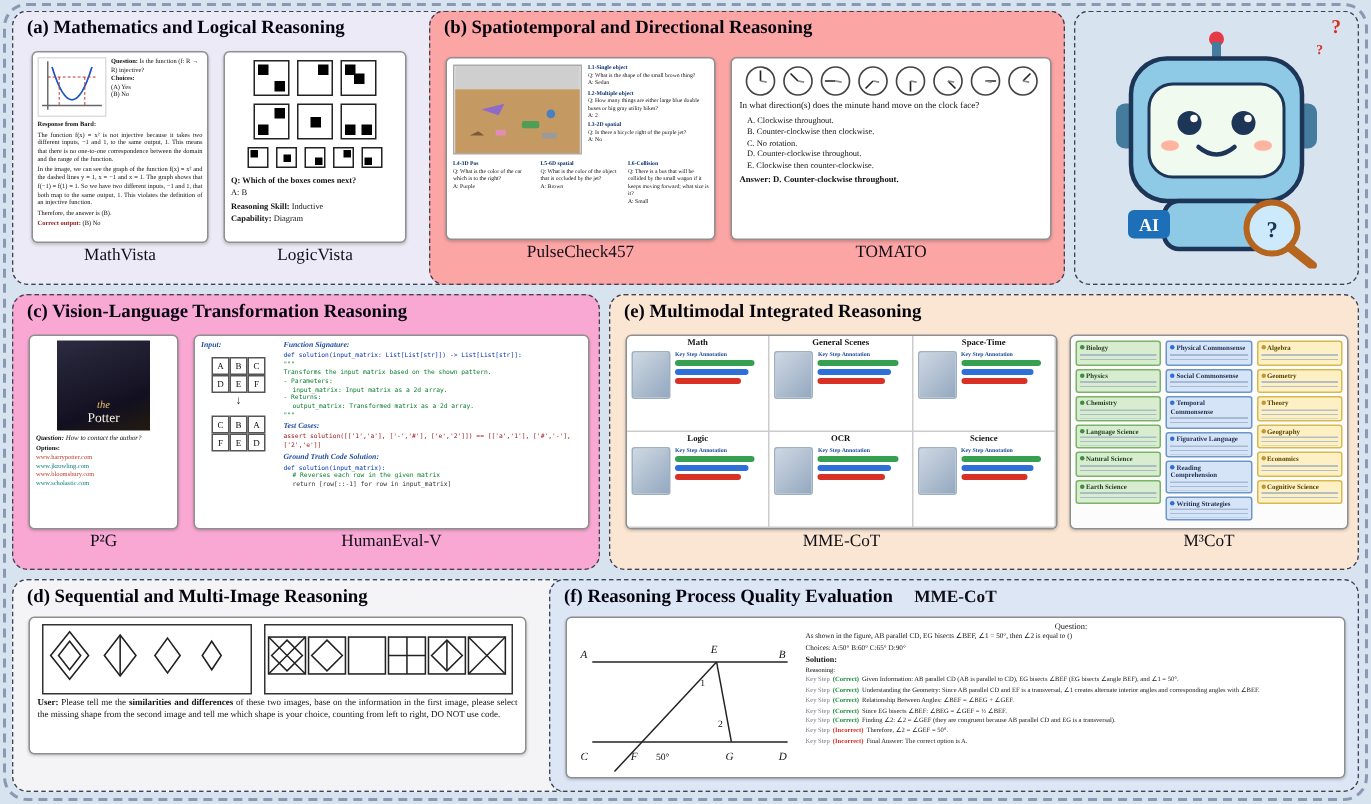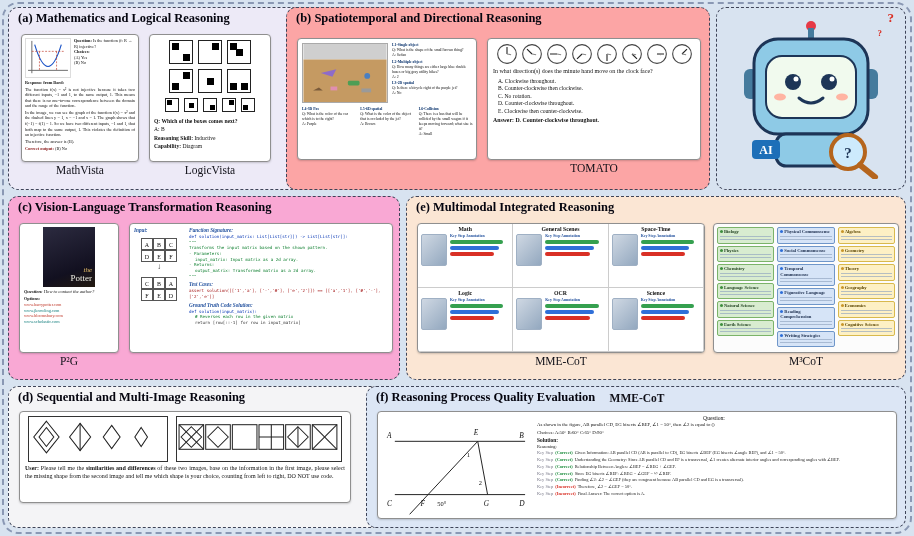"PulseCheck457" div.card-name { html: none -> <div>PulseCheck457</div> }
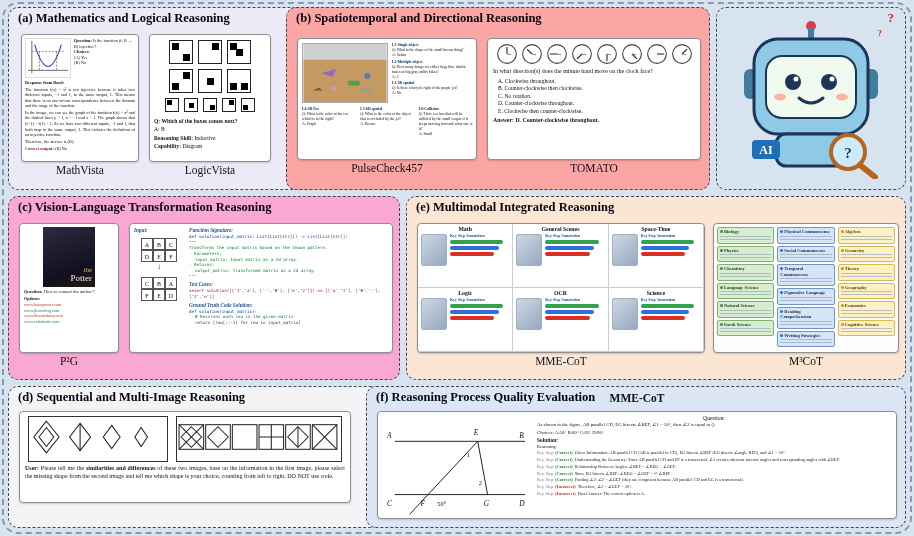"the" .pg-cover { align-items: flex-end -> center; width: 52px -> 62px }
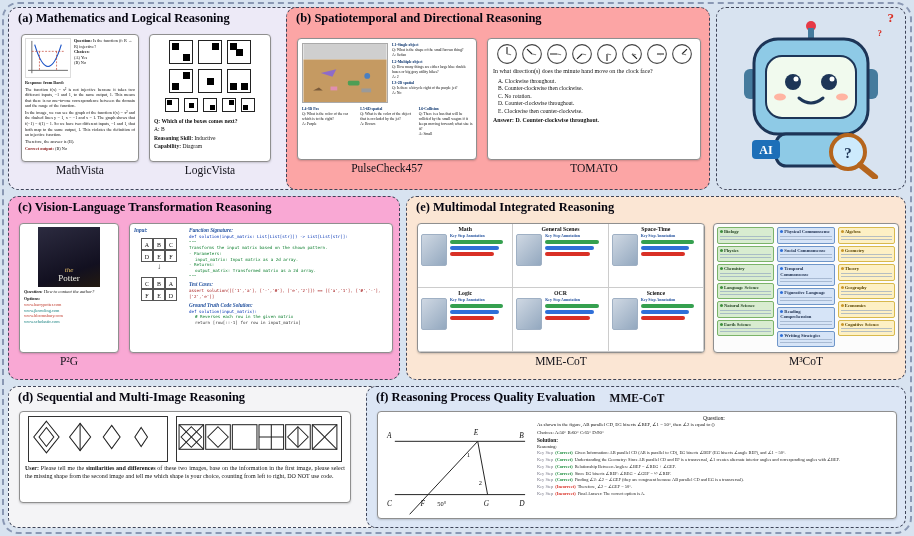"HumanEval-V" div.card-name { html: none -> <div>HumanEval-V</div> }
